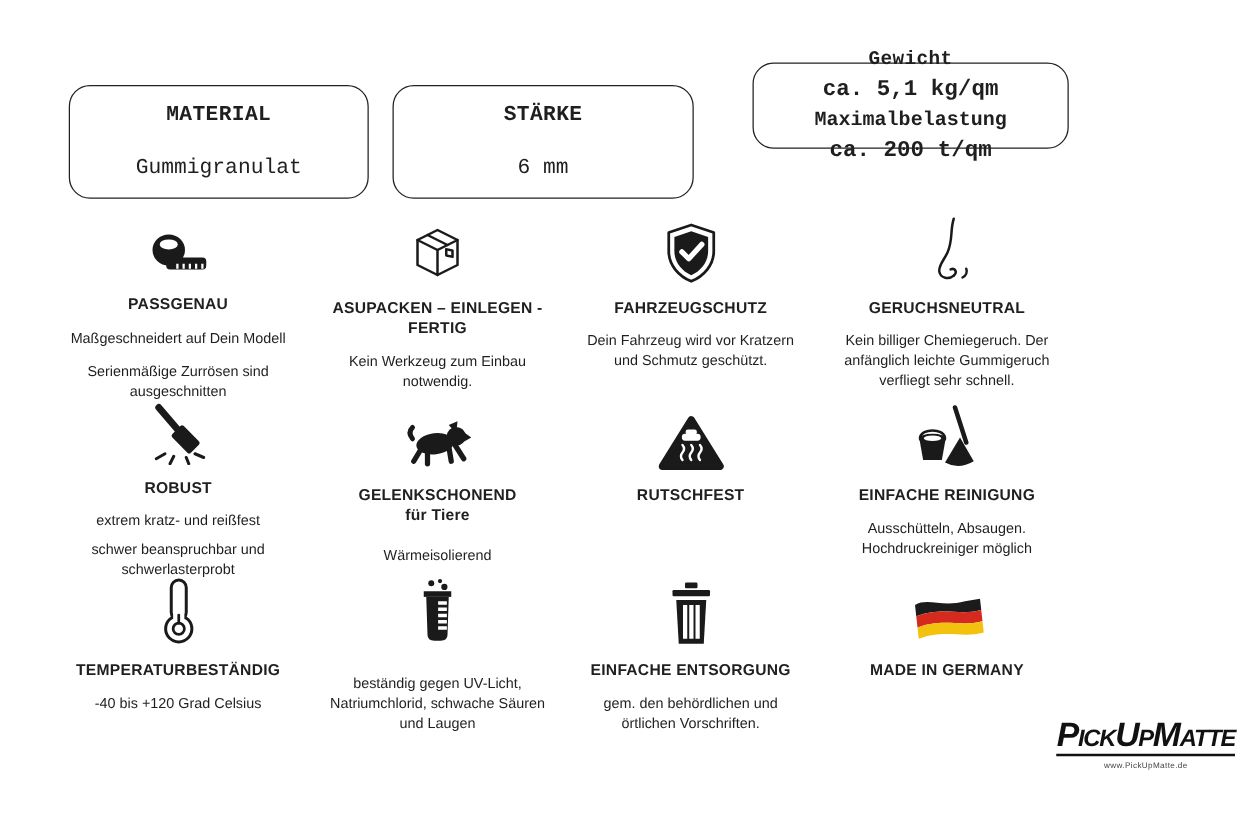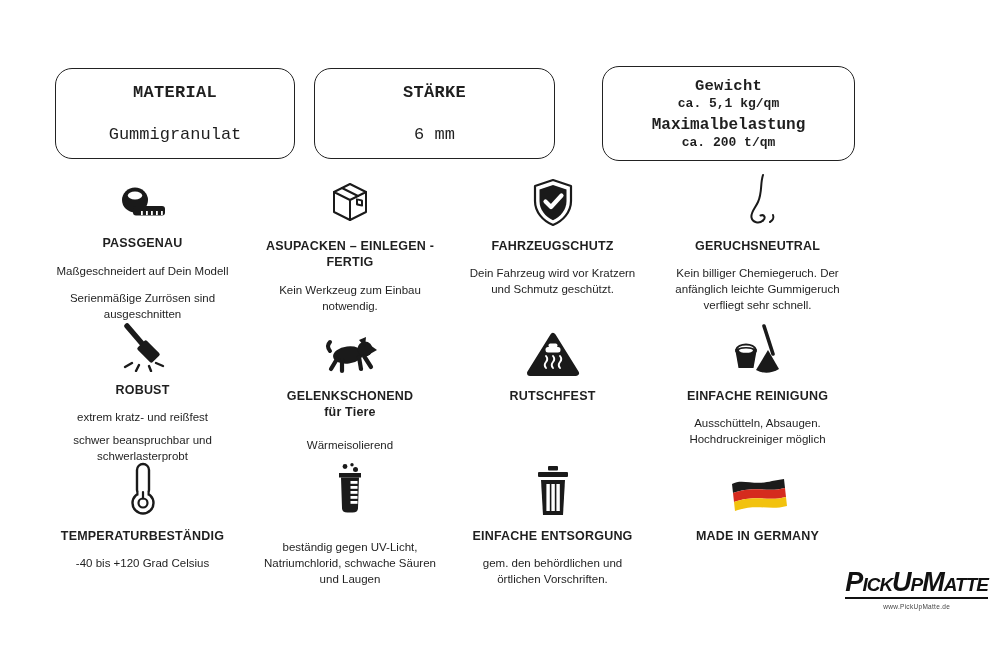"Gewicht" #box-gewicht { height: 95px -> 69px; top: 66px -> 50px }
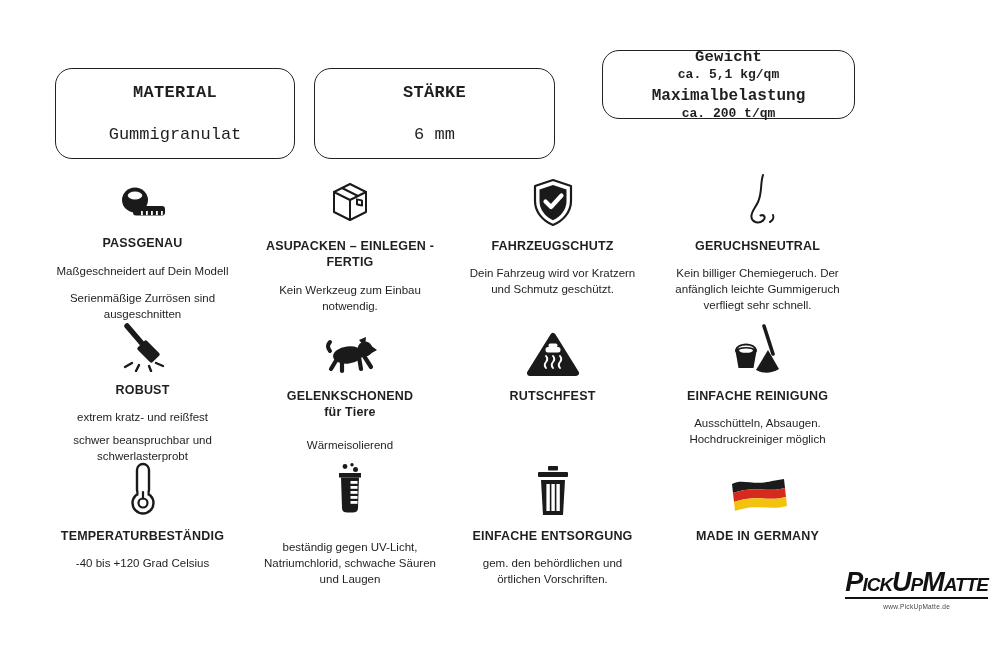"ca. 5,1 kg/qm" .spec-small { font-size: 13px -> 18px; margin-top: 1px -> 6px }
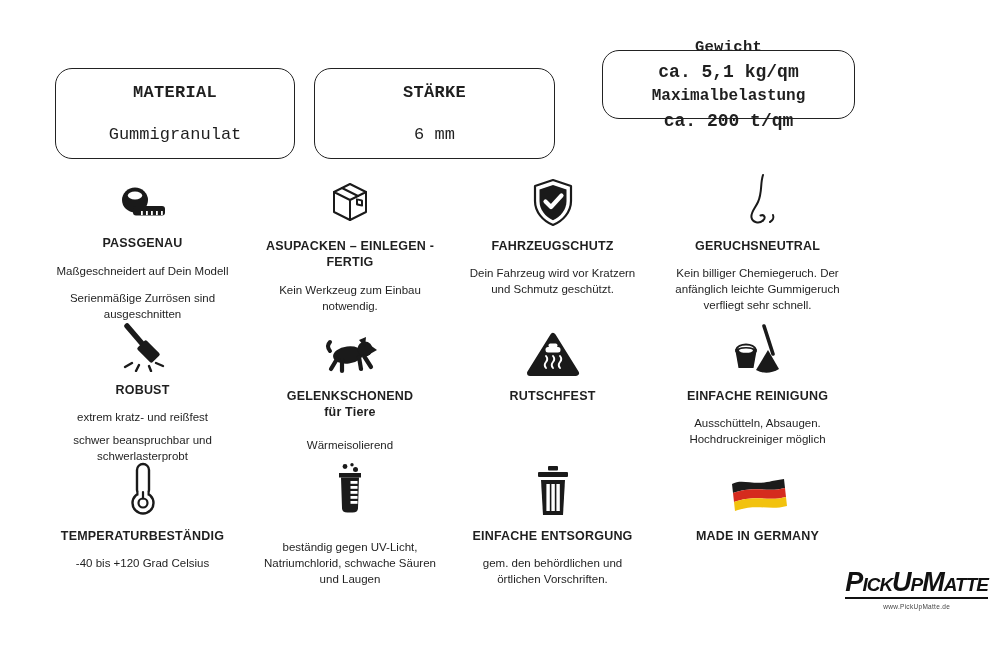"PICKUPMATTE" .logo { bottom: 45px -> 39px }
